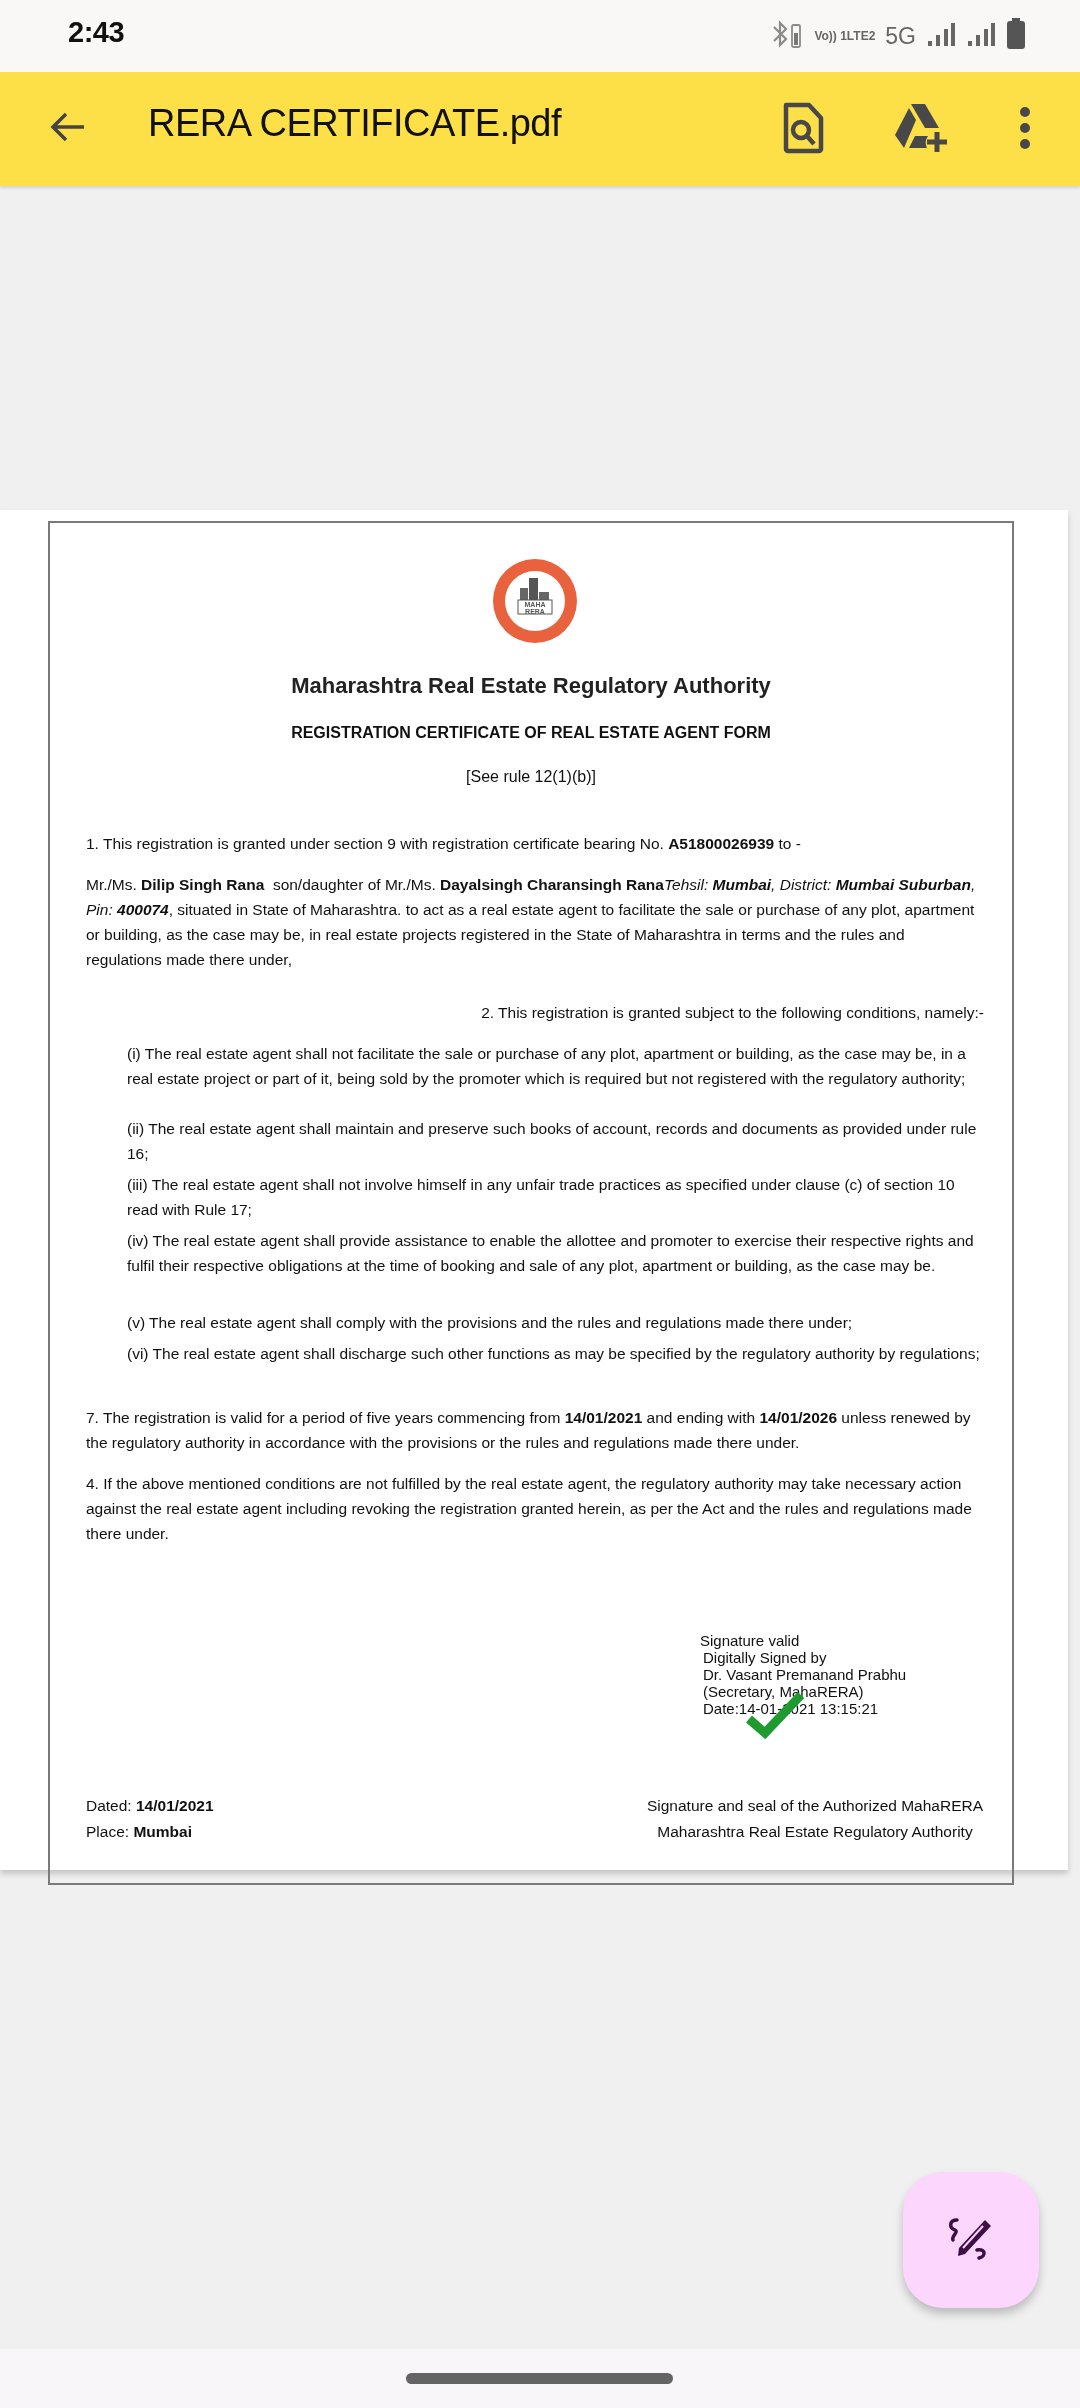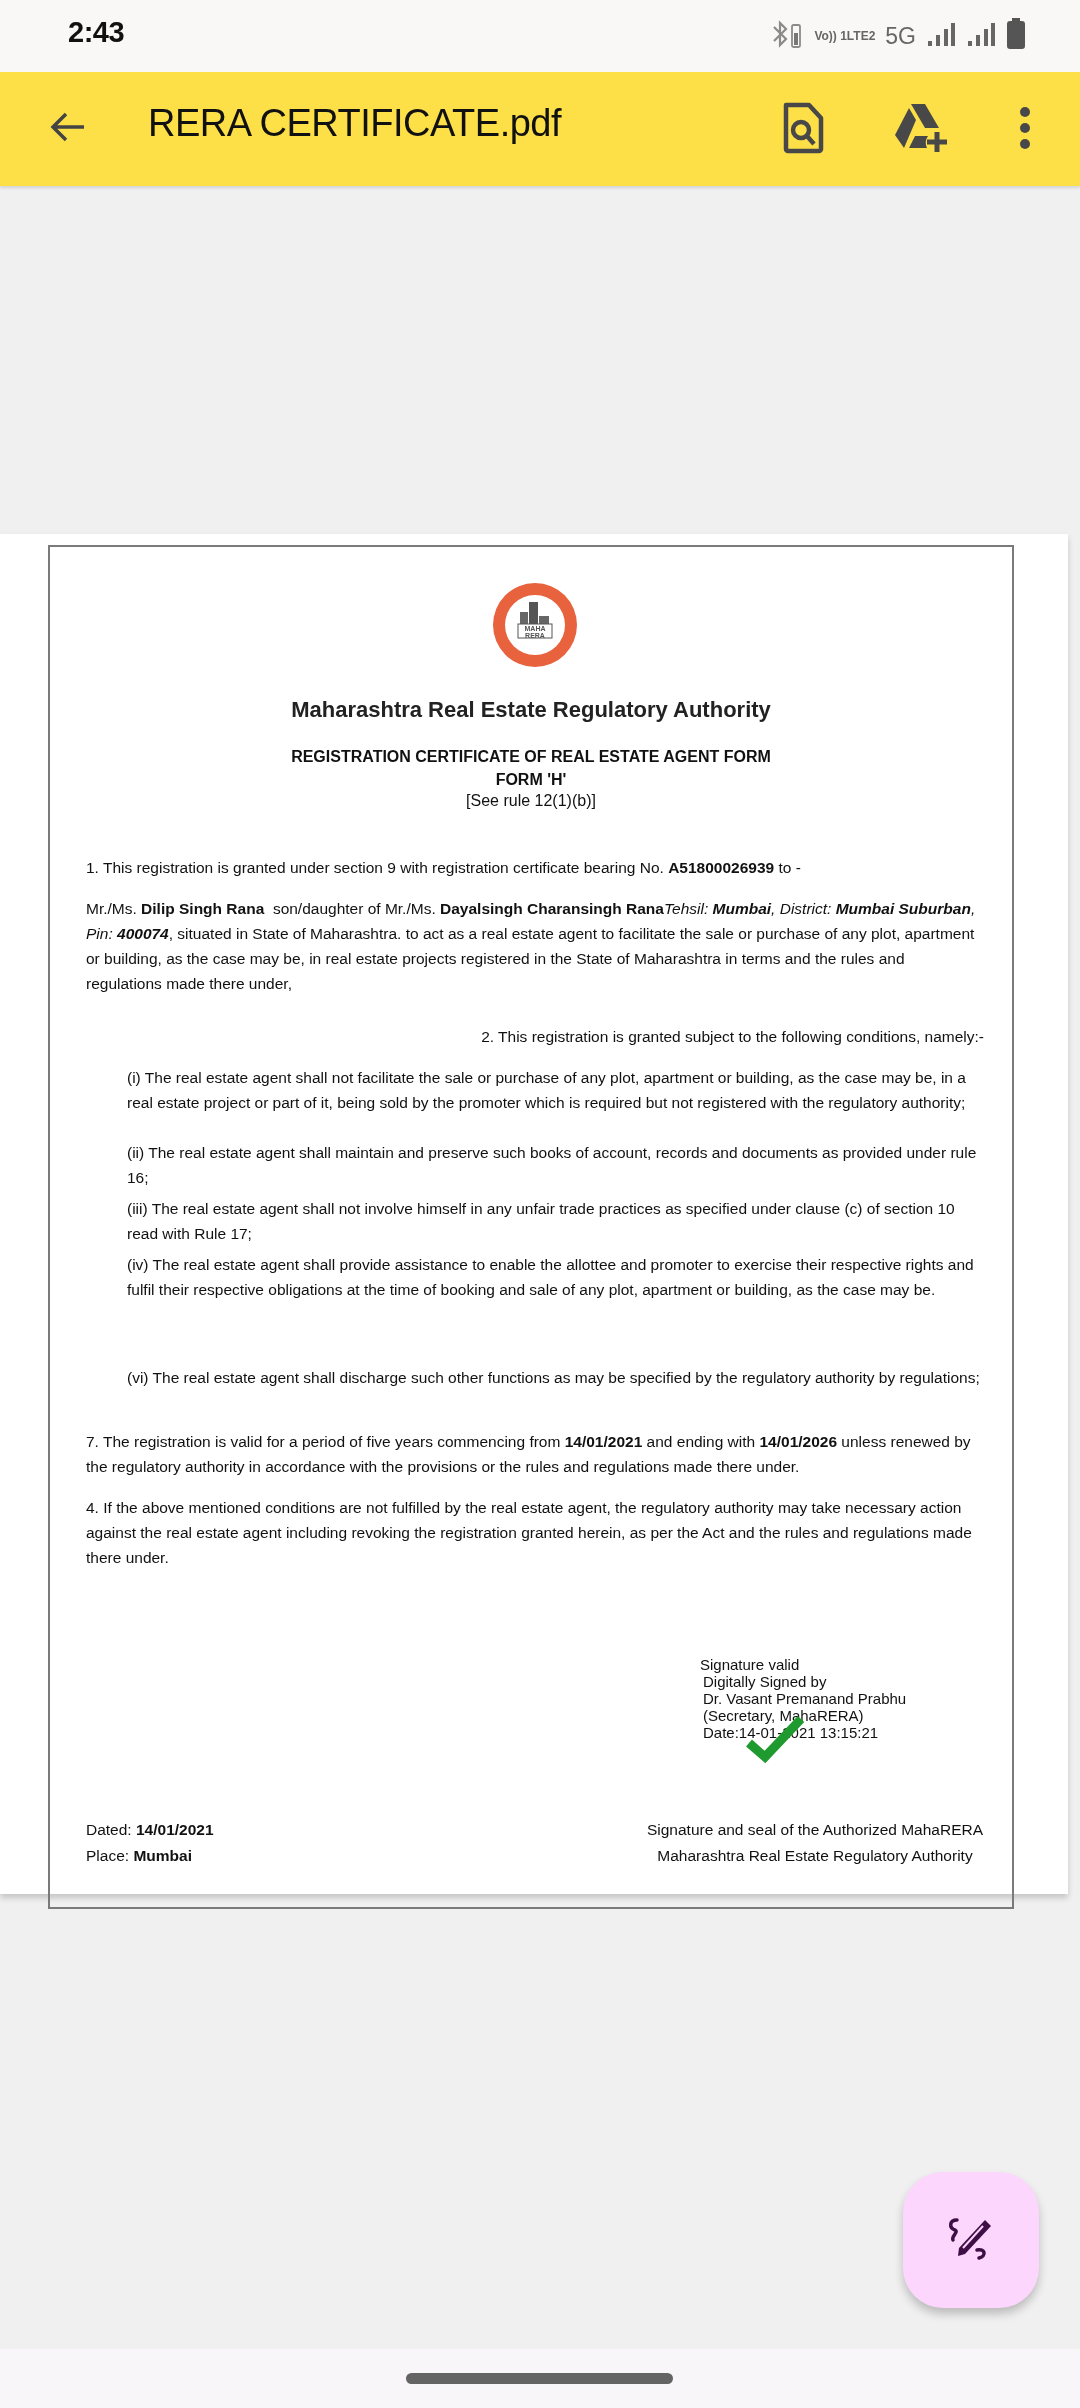"Maharashtra Real Estate Regulatory" .page { margin-top: 24px -> none }
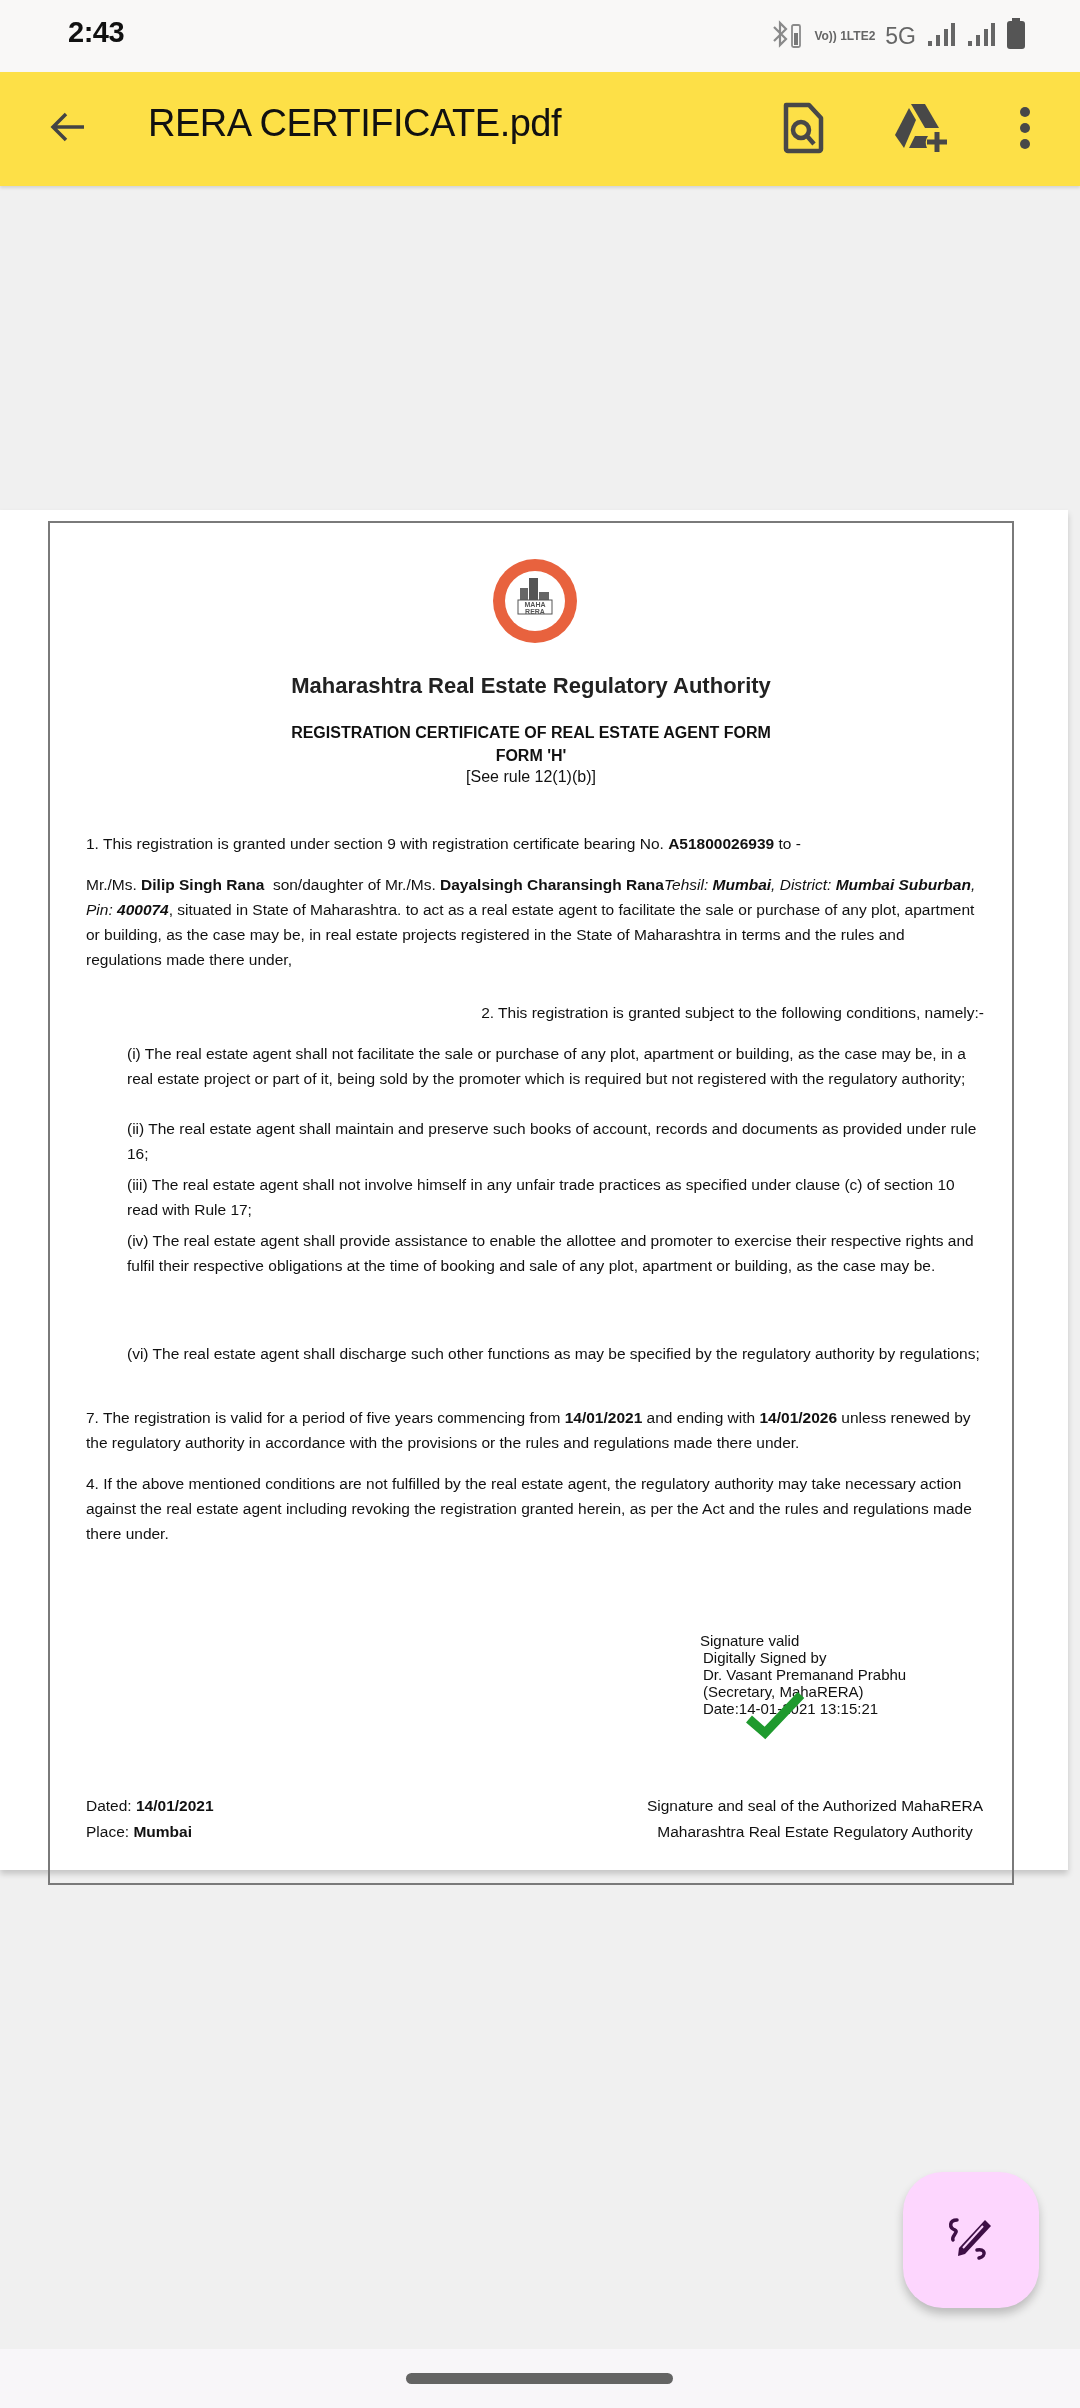"FORM 'H'" div { html: <div>FORM 'H'</div> -> none }
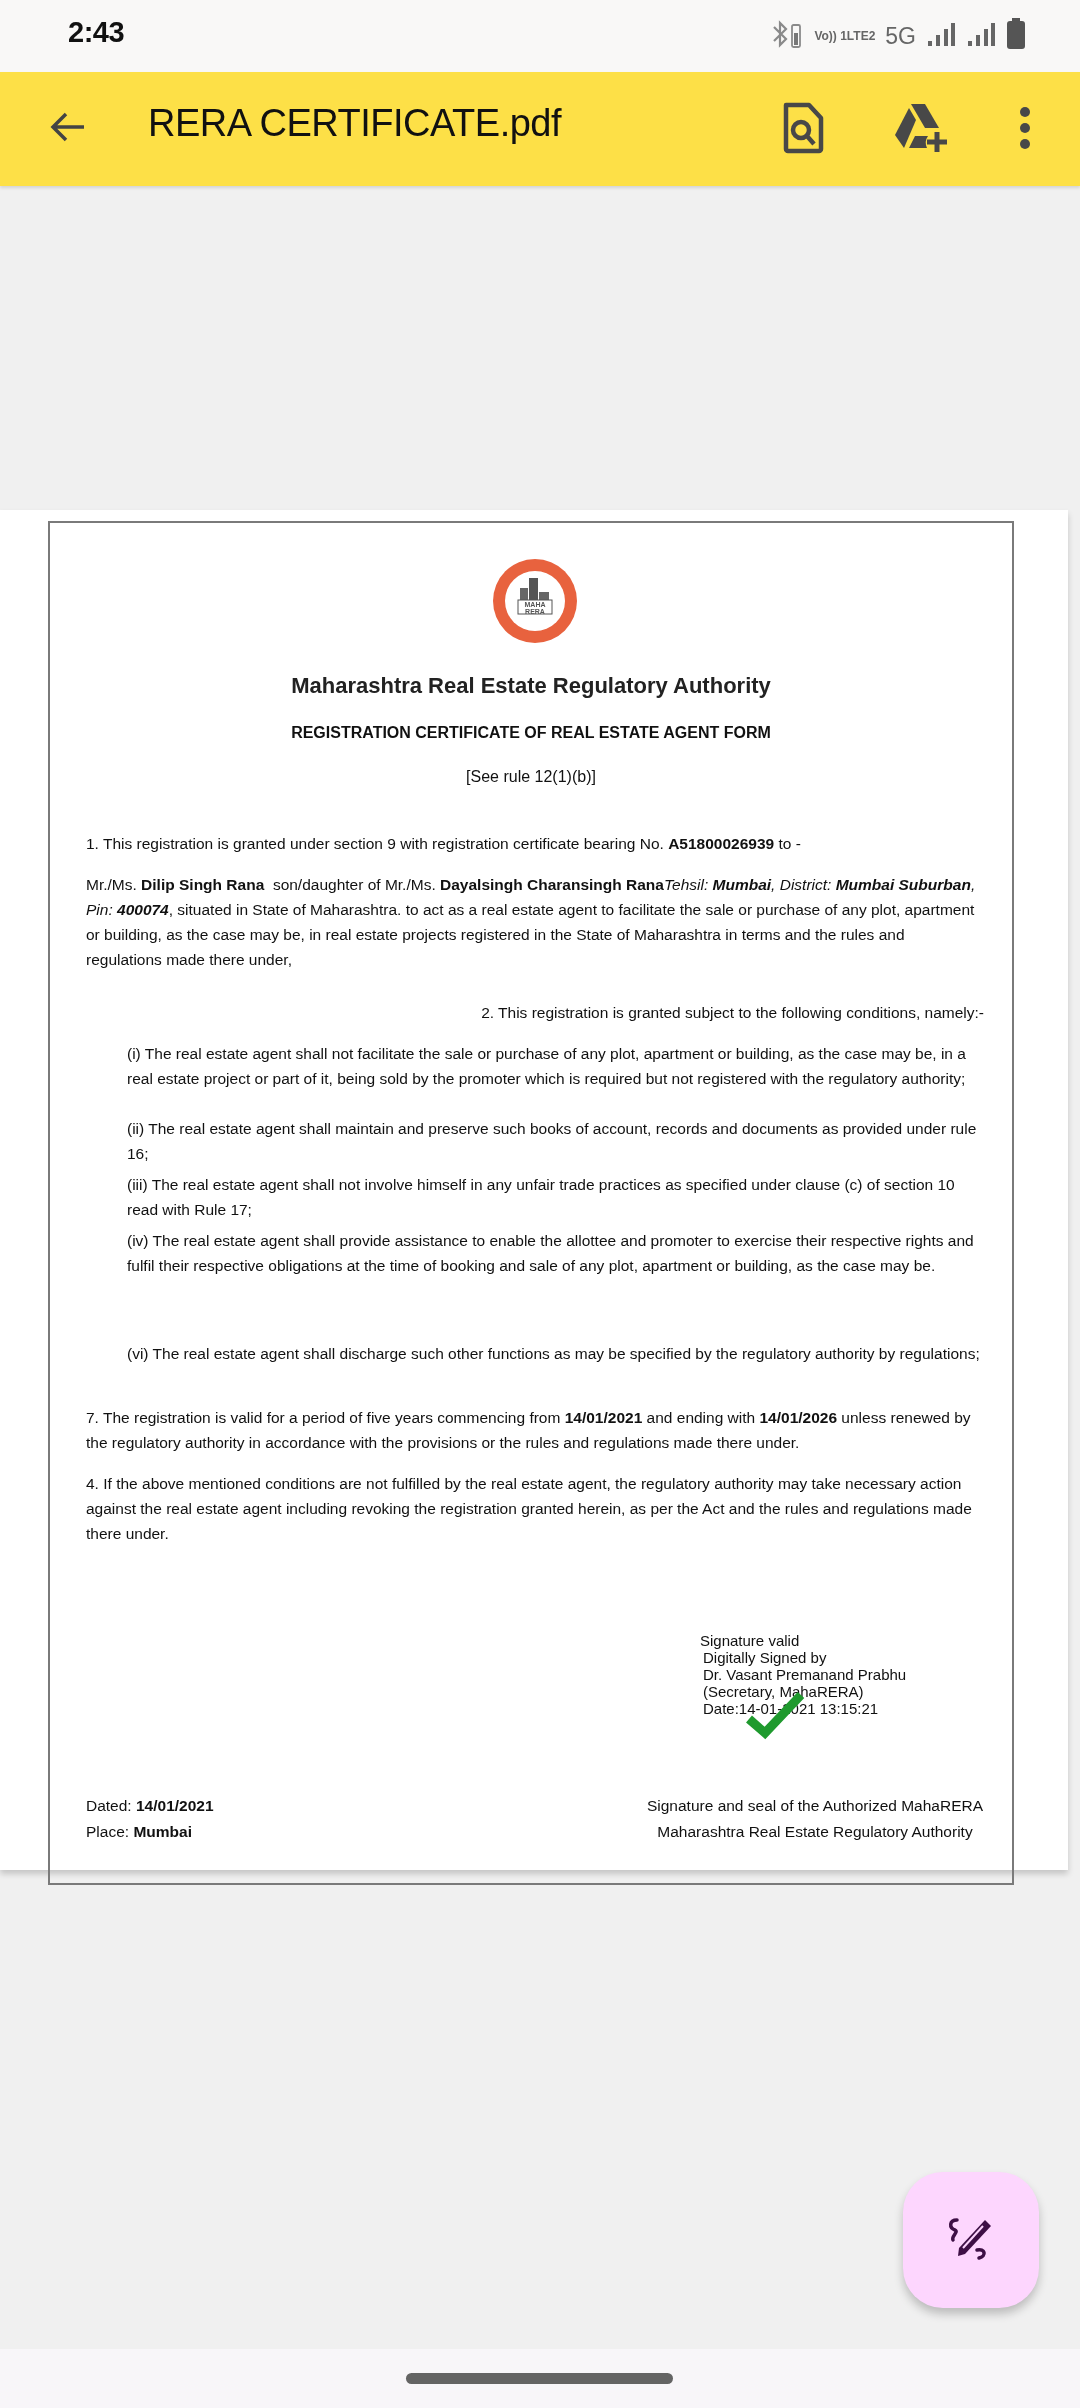"(v) The real estate agent" div.sub { html: none -> <div>(v) The real estate agent shall comply with the provisions and the rules and regulations made there under;</div> }
